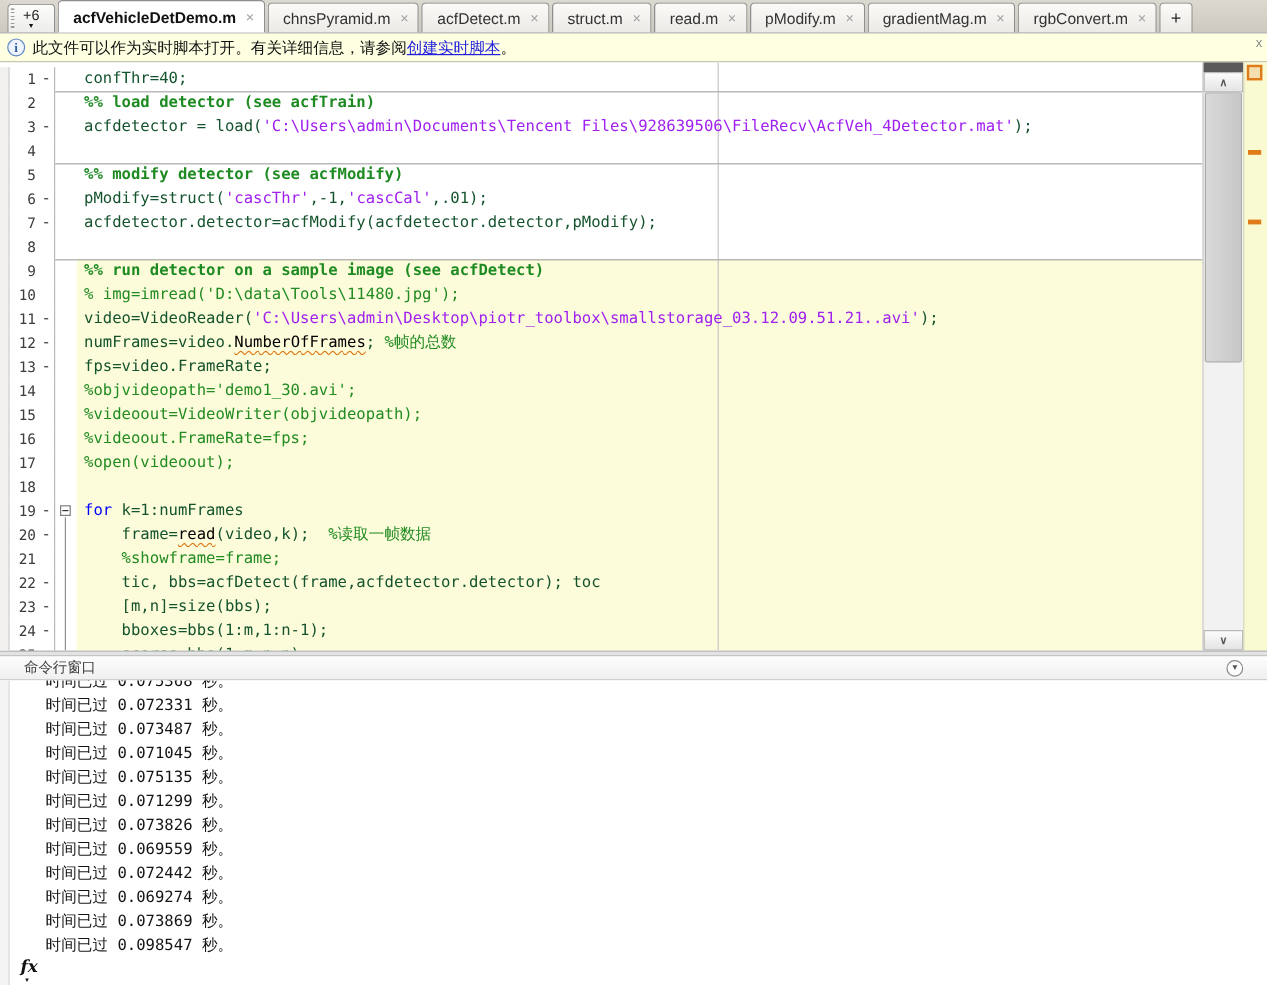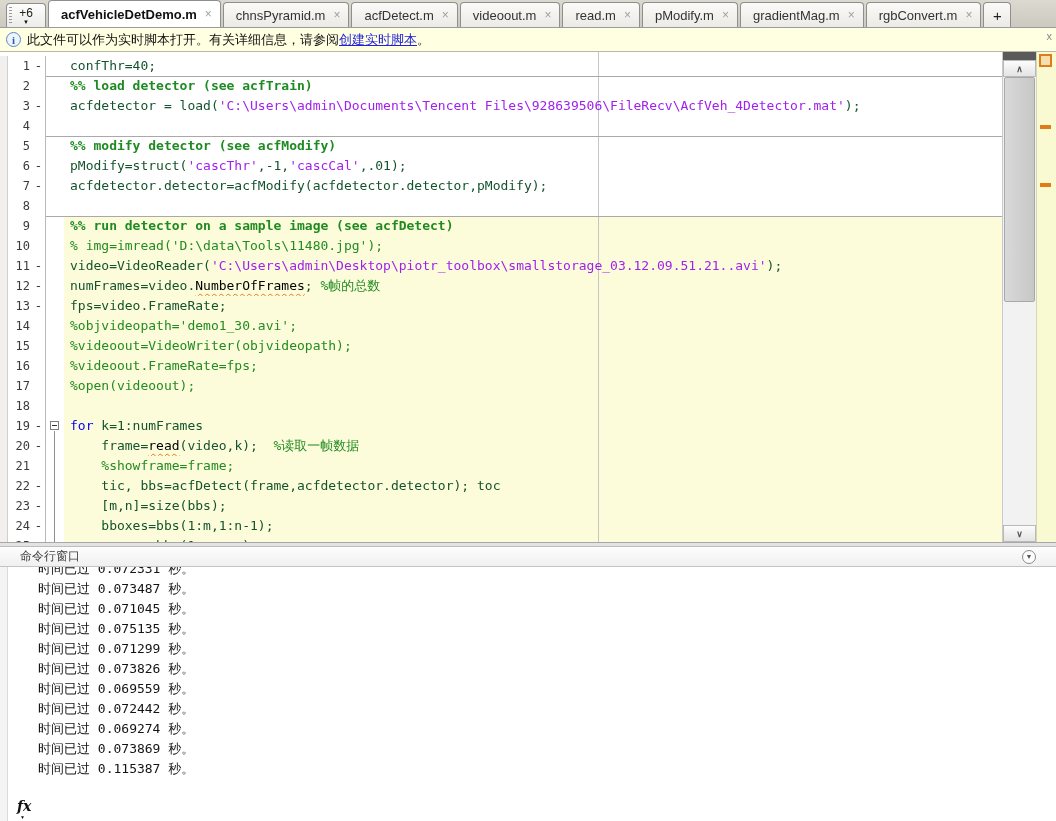"videoout.m" span { text: videoout.m -> struct.m }
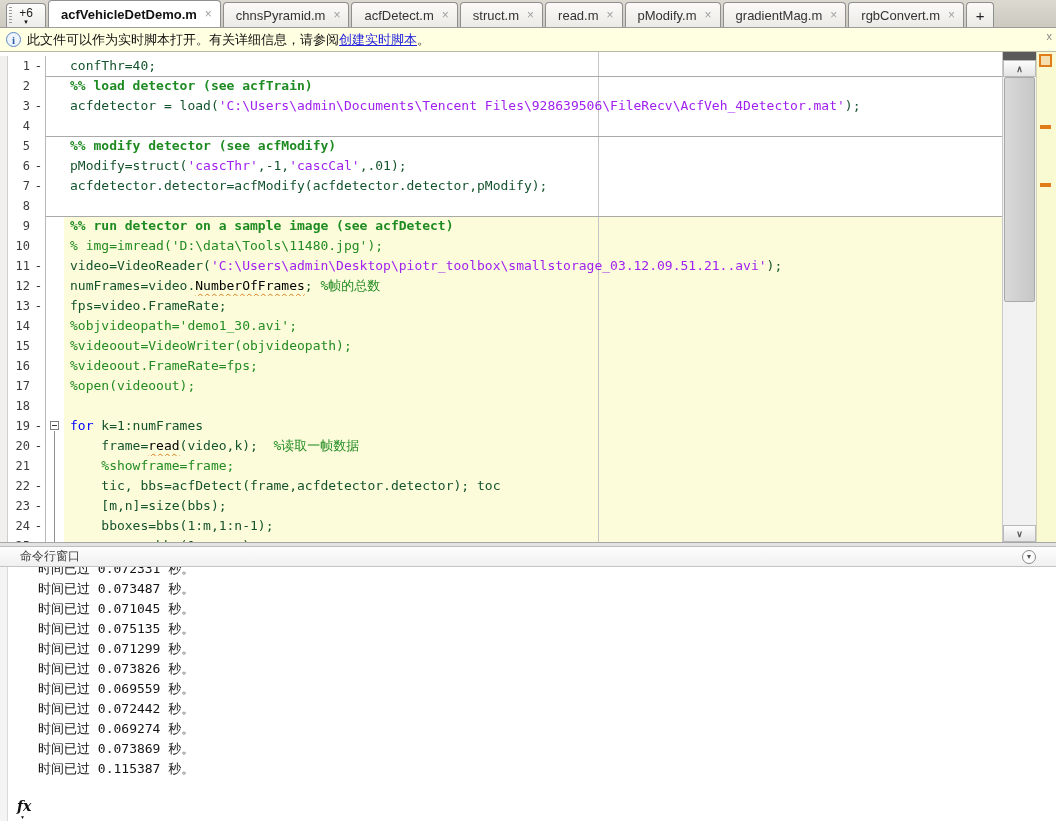"时间已过 0.075368 秒。" div.cmd-line { html: none -> <div>时间已过 0.075368 秒。</div> }
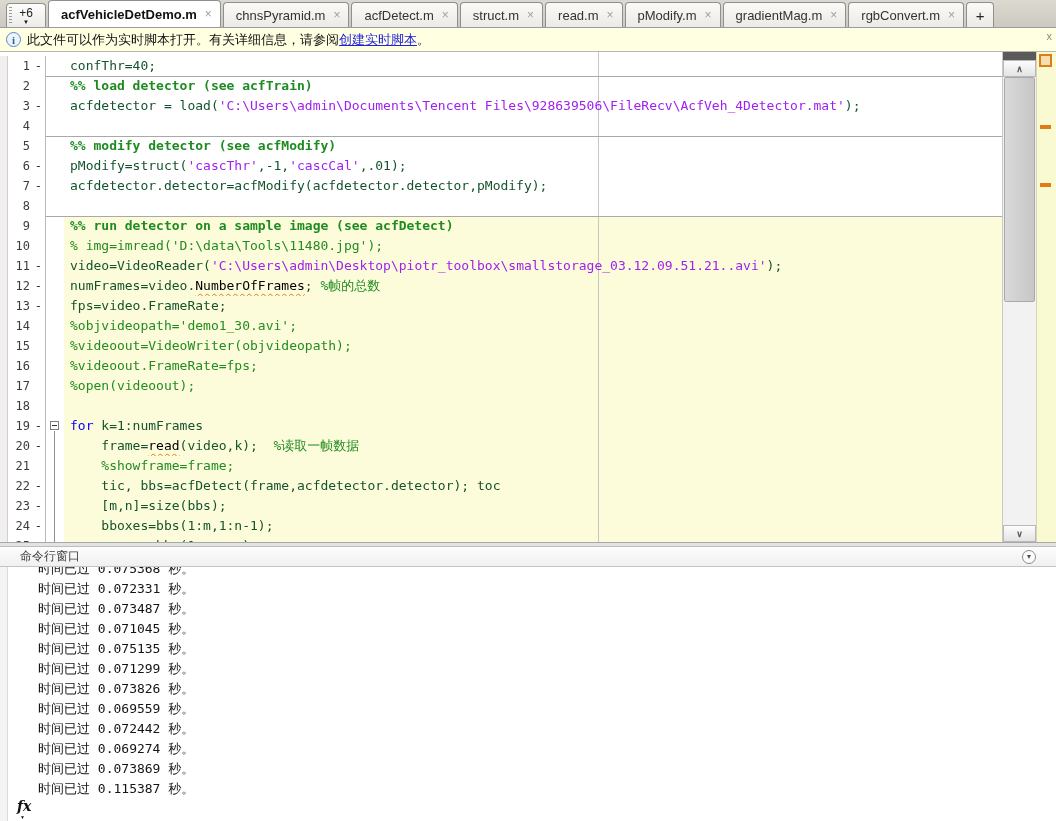"时间已过 0.115387 秒。" div.cmd-line { text: 0.115387 -> 0.098547 }
